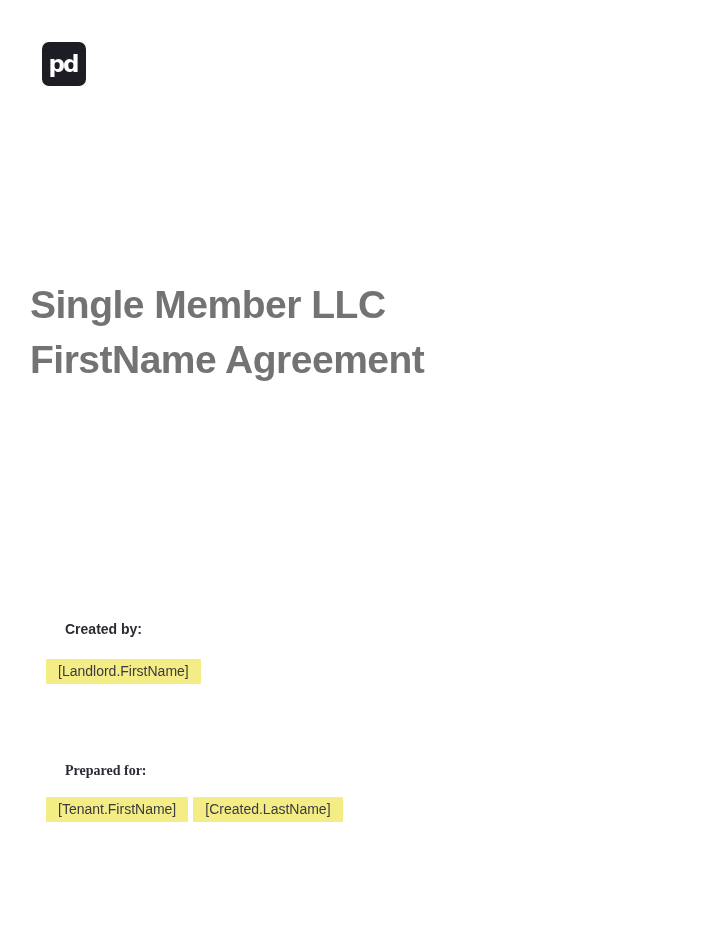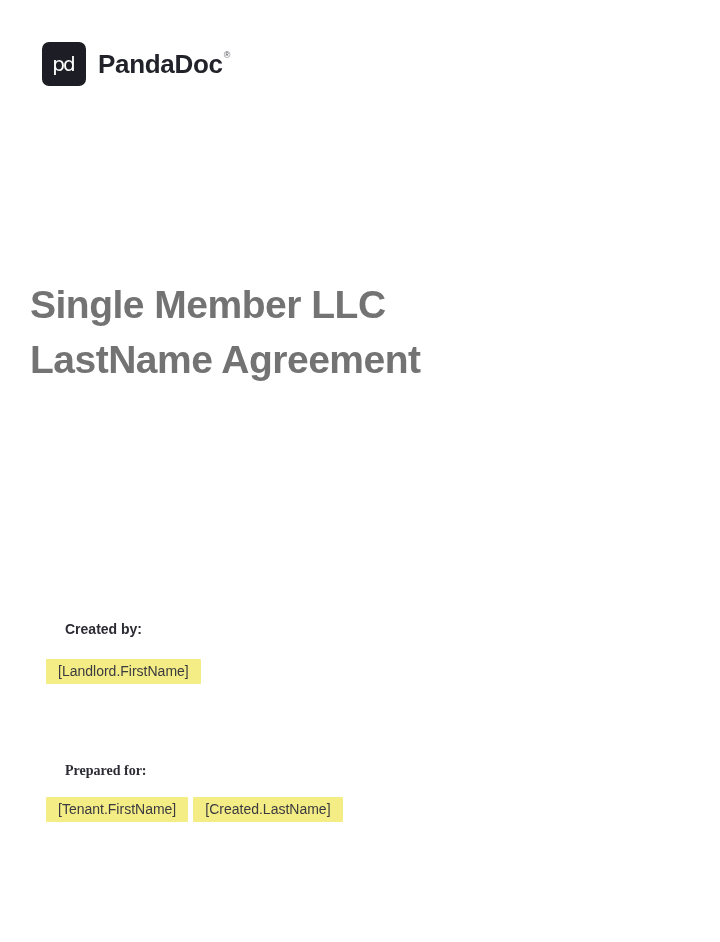"pd" .monogram { font-size: 20px -> 23px; font-weight: 400 -> 700 }
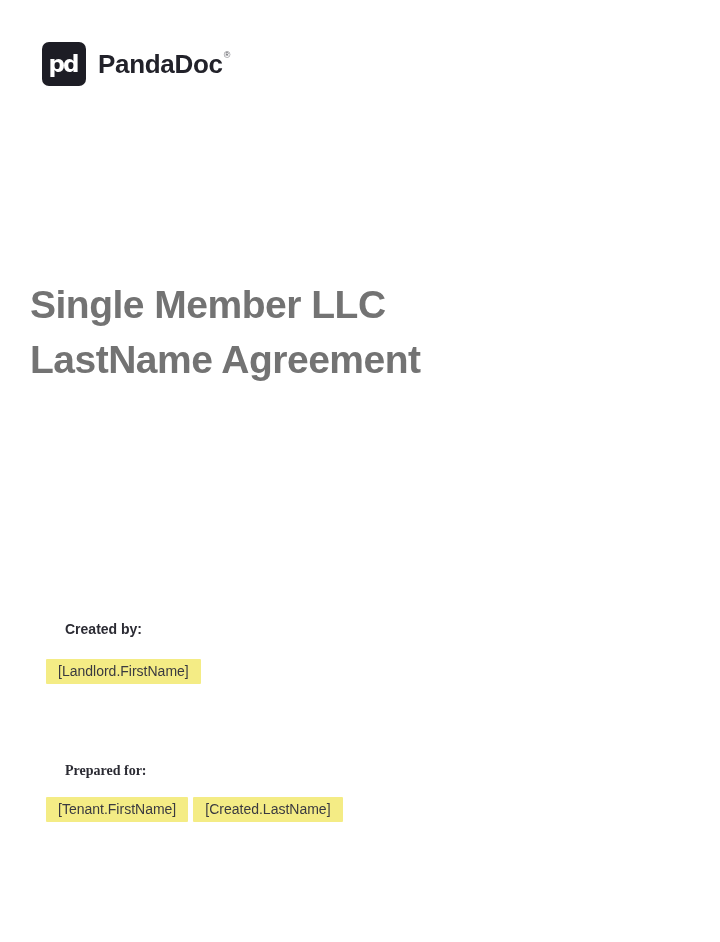"PandaDoc" div.wordmark-wrap { html: <div> <span>PandaDoc</span> <span>®</span> </div> -> none }
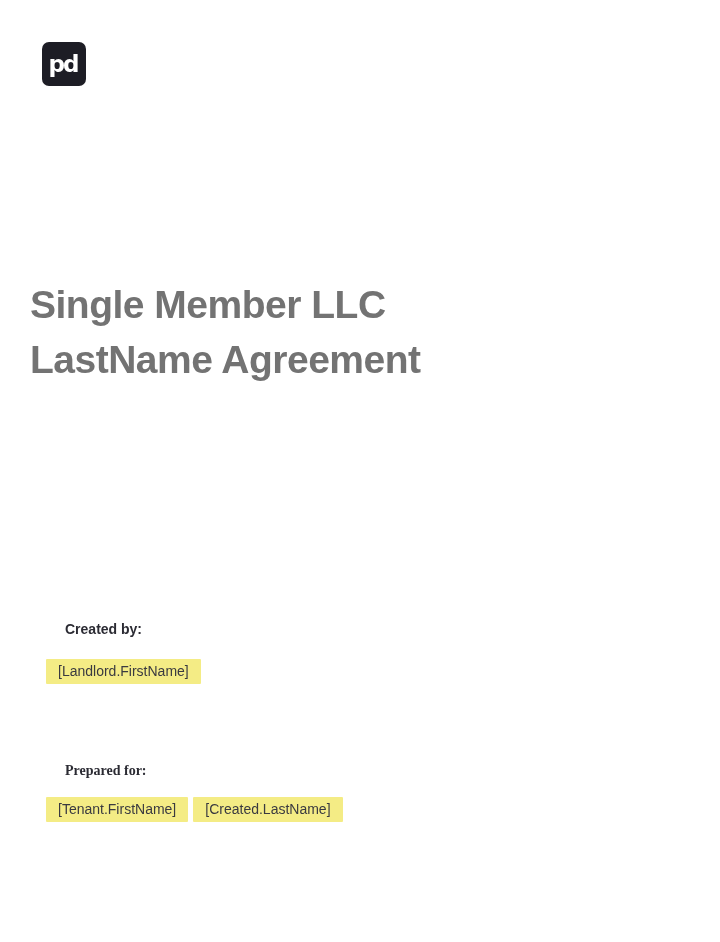"LastName Agreement" span.title-line { text: LastName -> FirstName }
